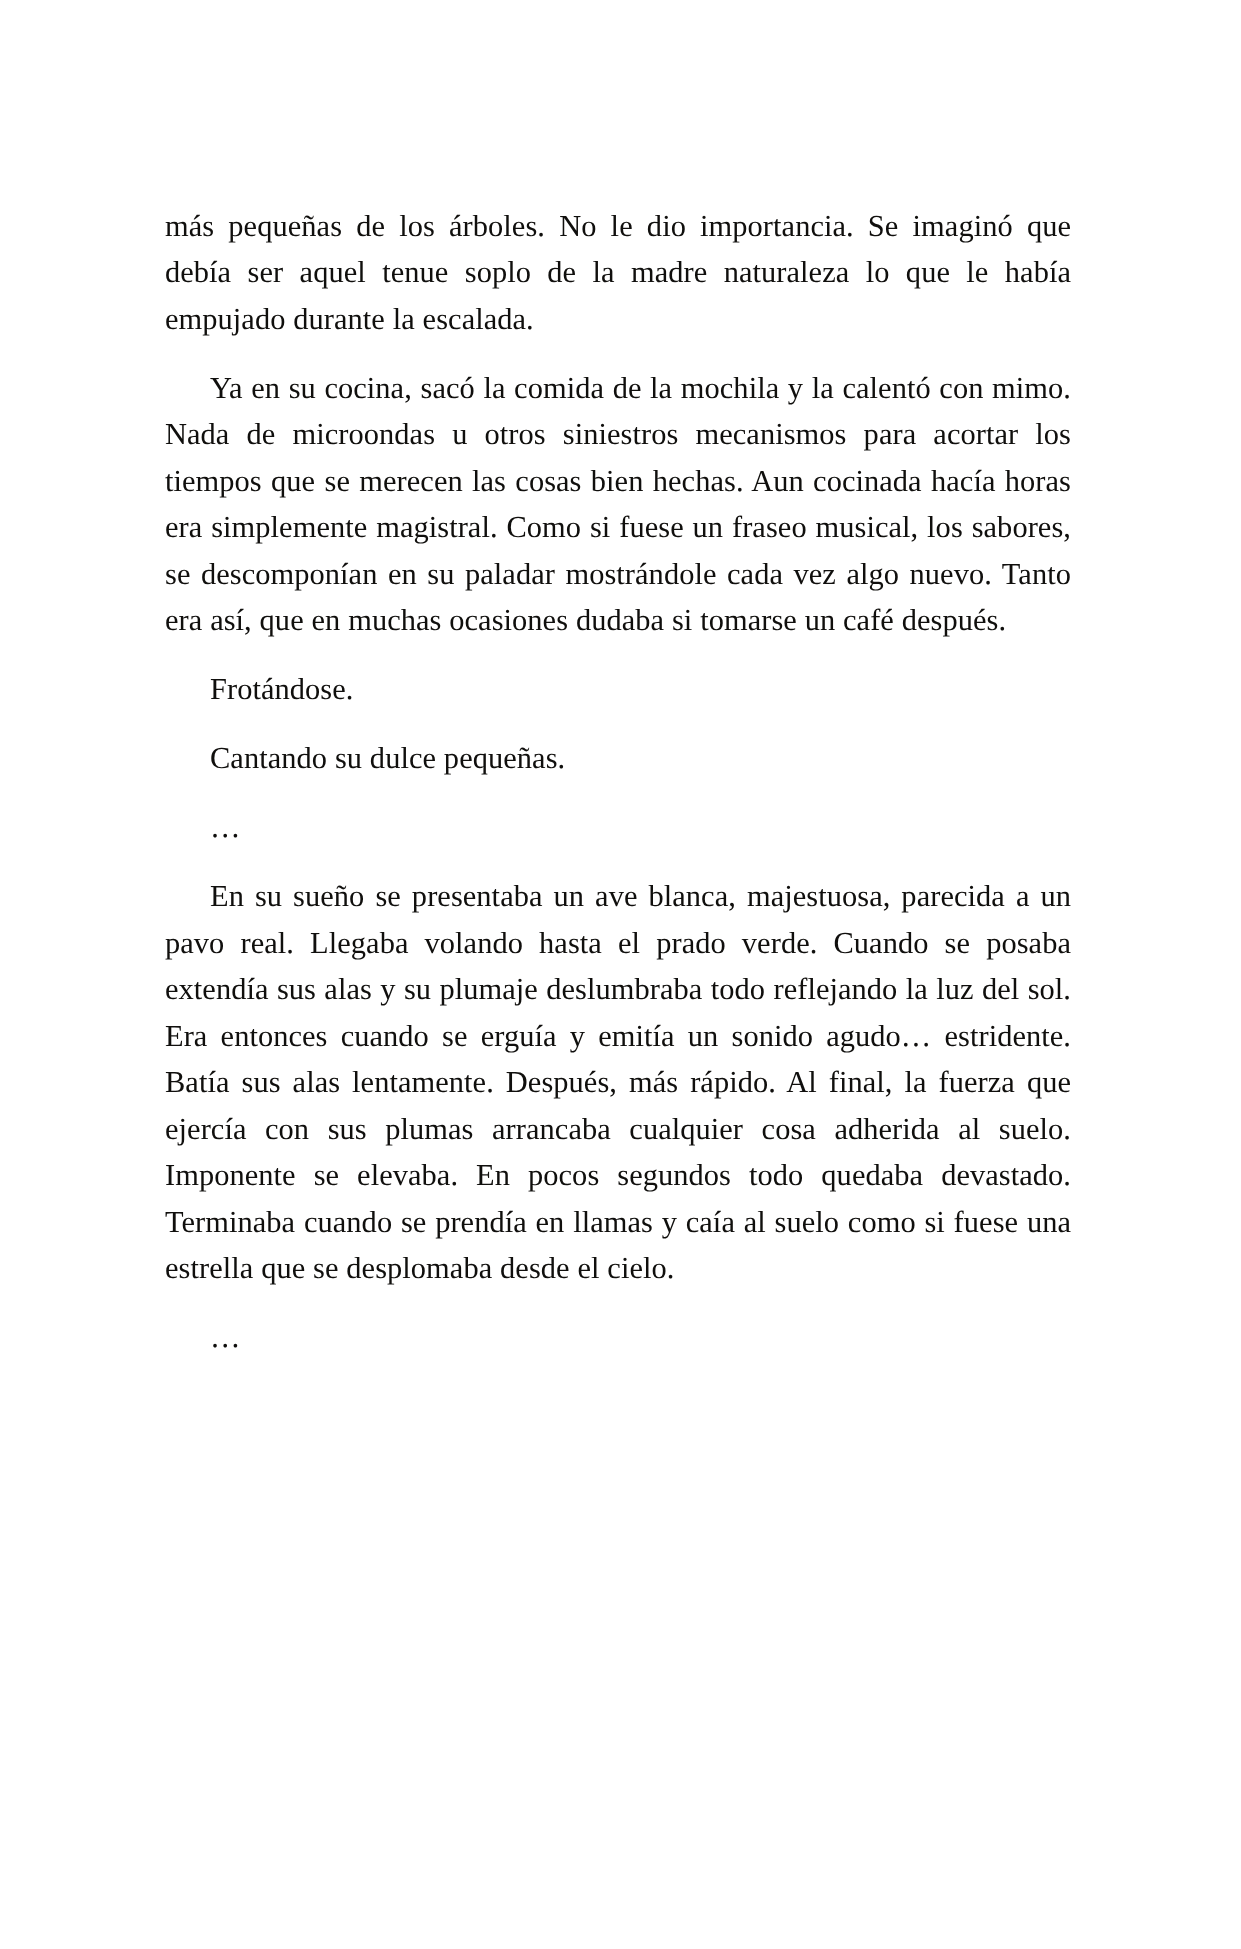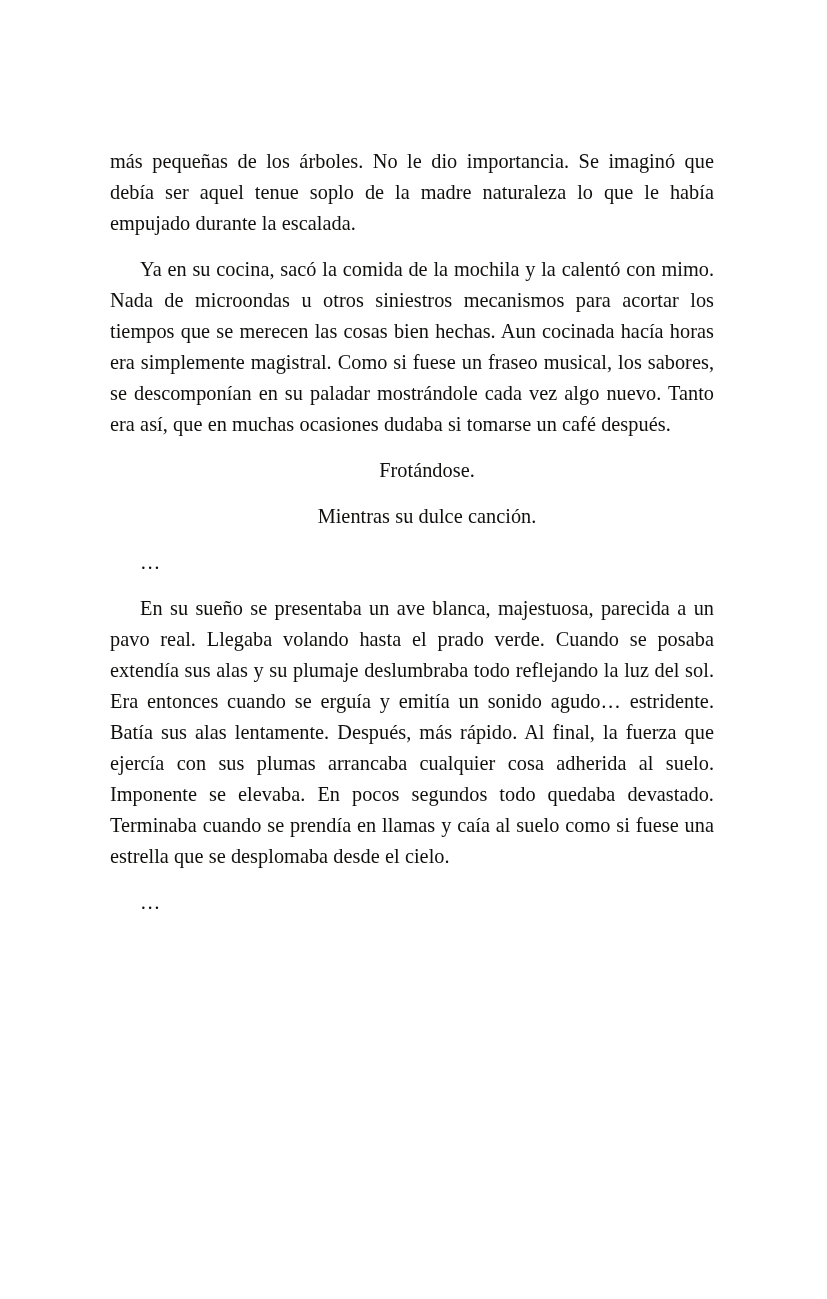"más pequeñas de los árboles." .text-block { top: 146px -> 136px }
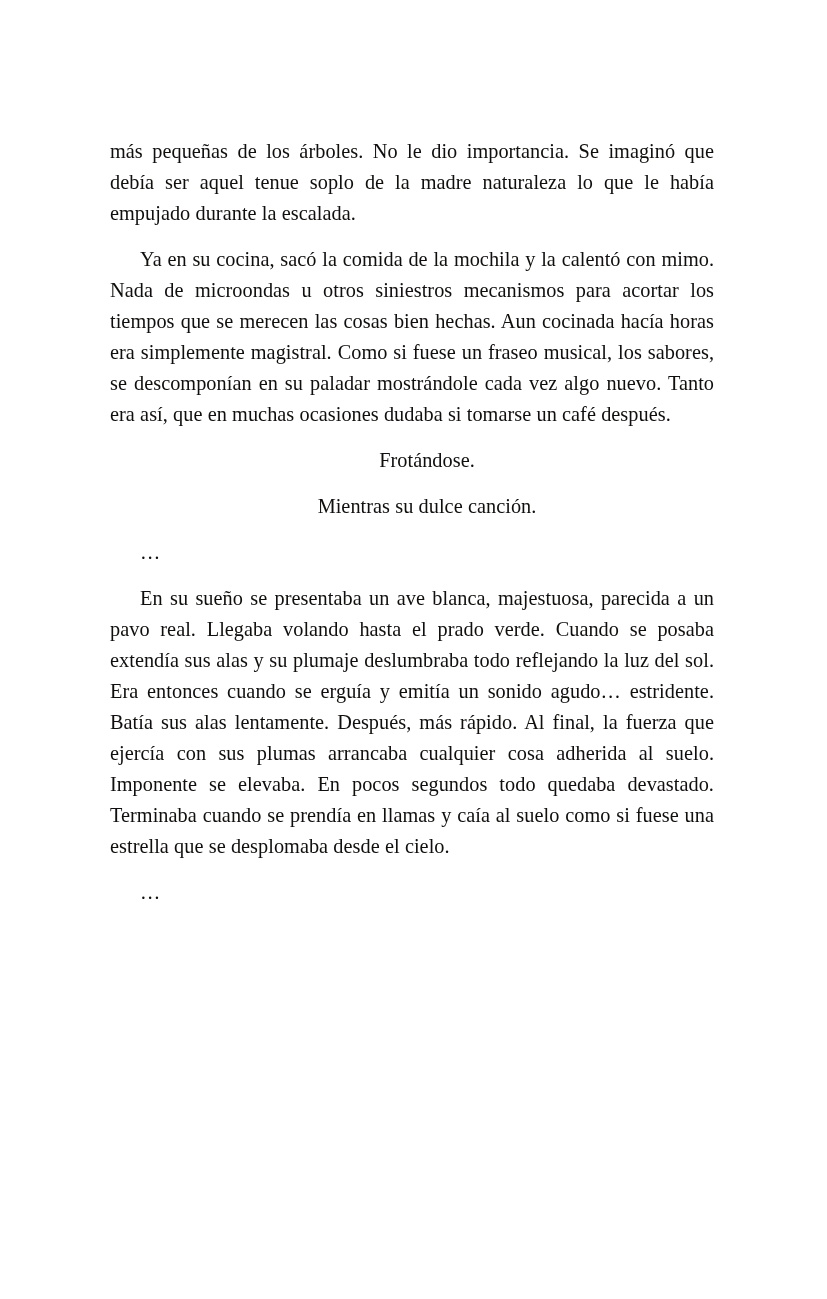"Frotándose." p.para.short { text-align: center -> left }
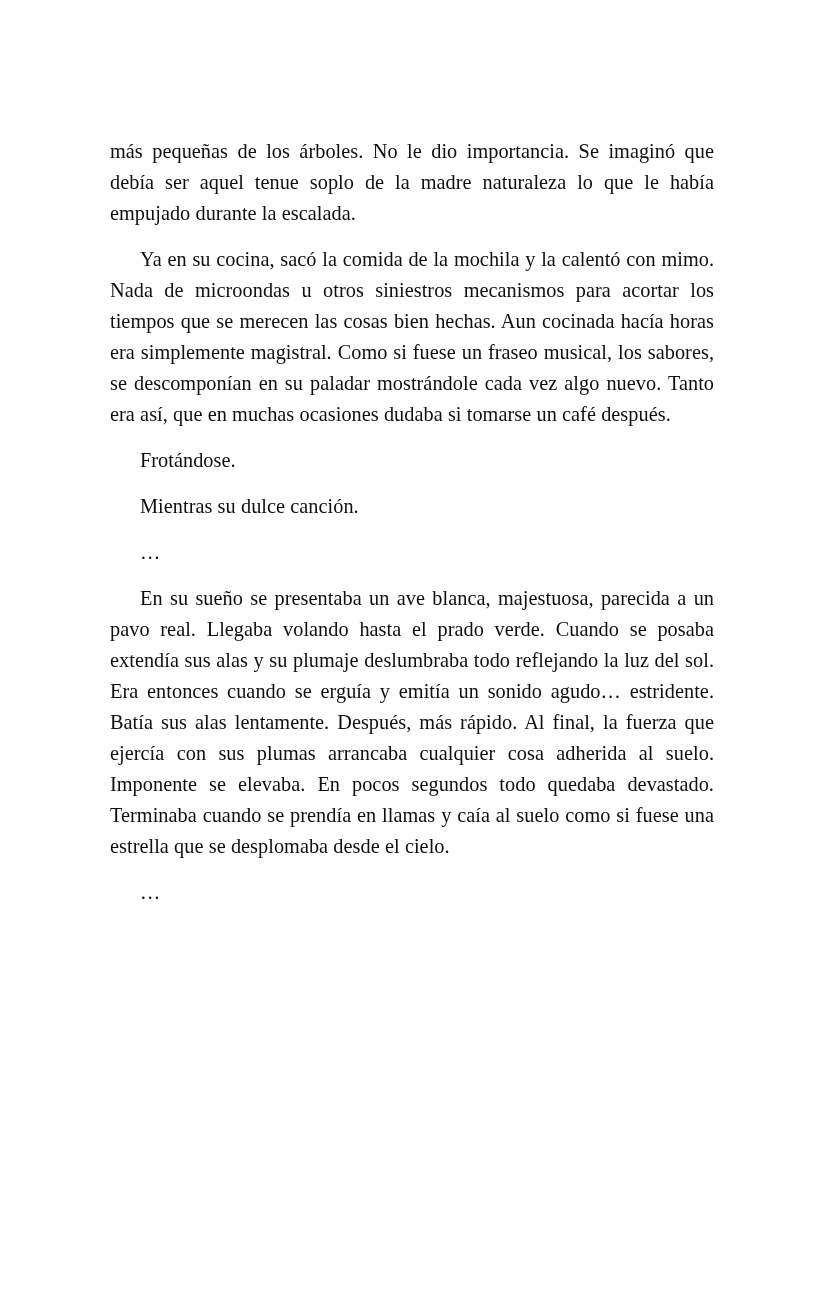"Mientras su dulce canción." p.para { text: Mientras su dulce canción -> Cantando su dulce pequeñas }
